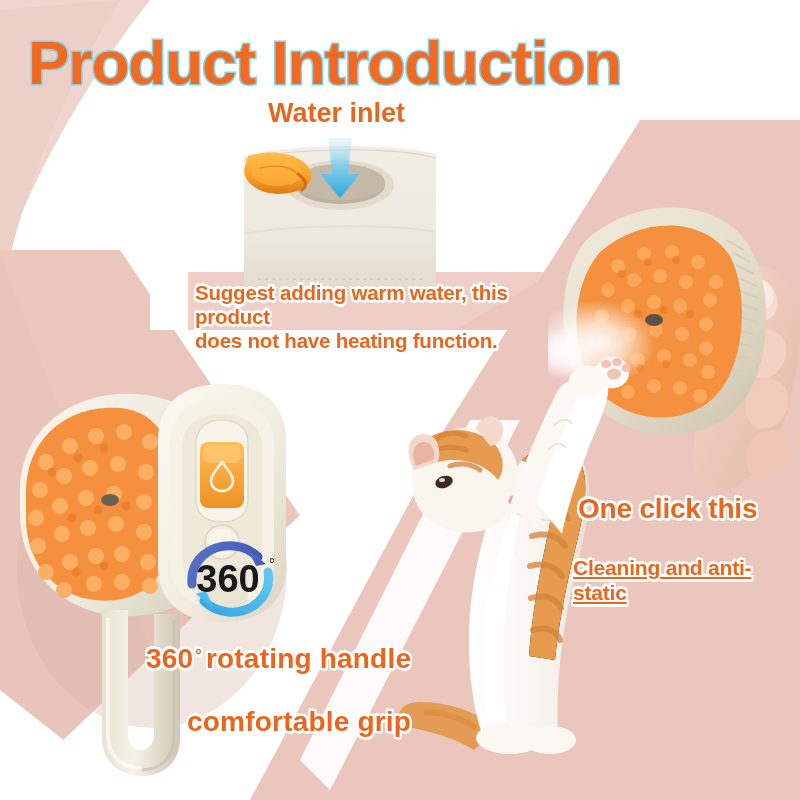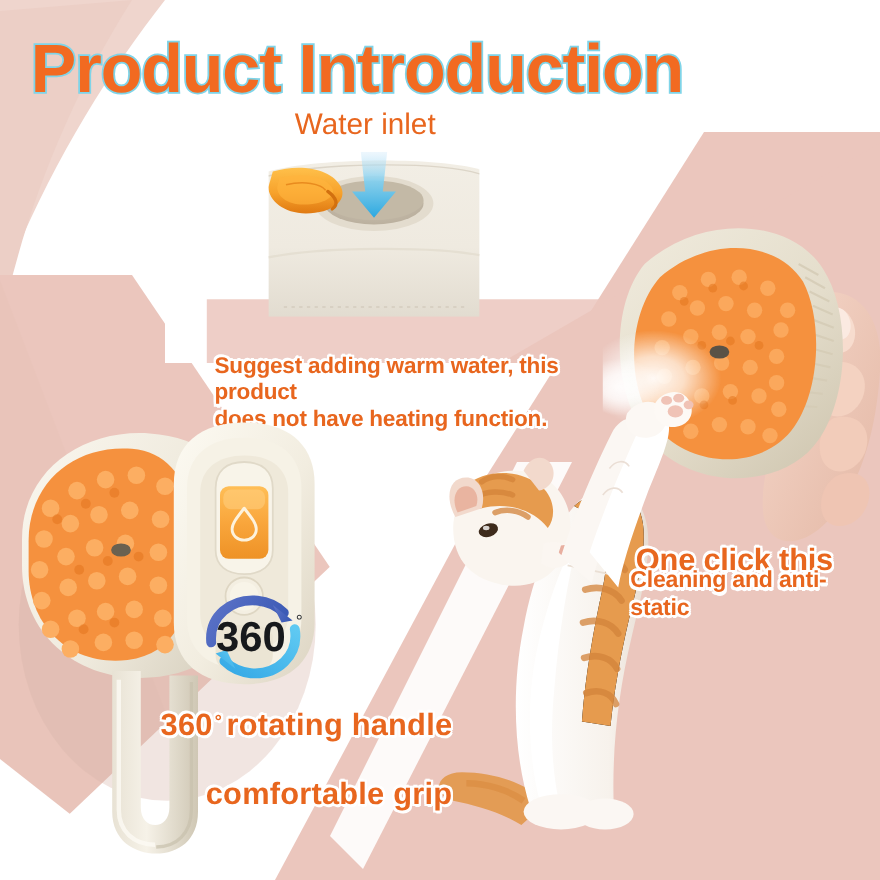"Water inlet" .water-inlet-label { font-weight: 400 -> 700 }
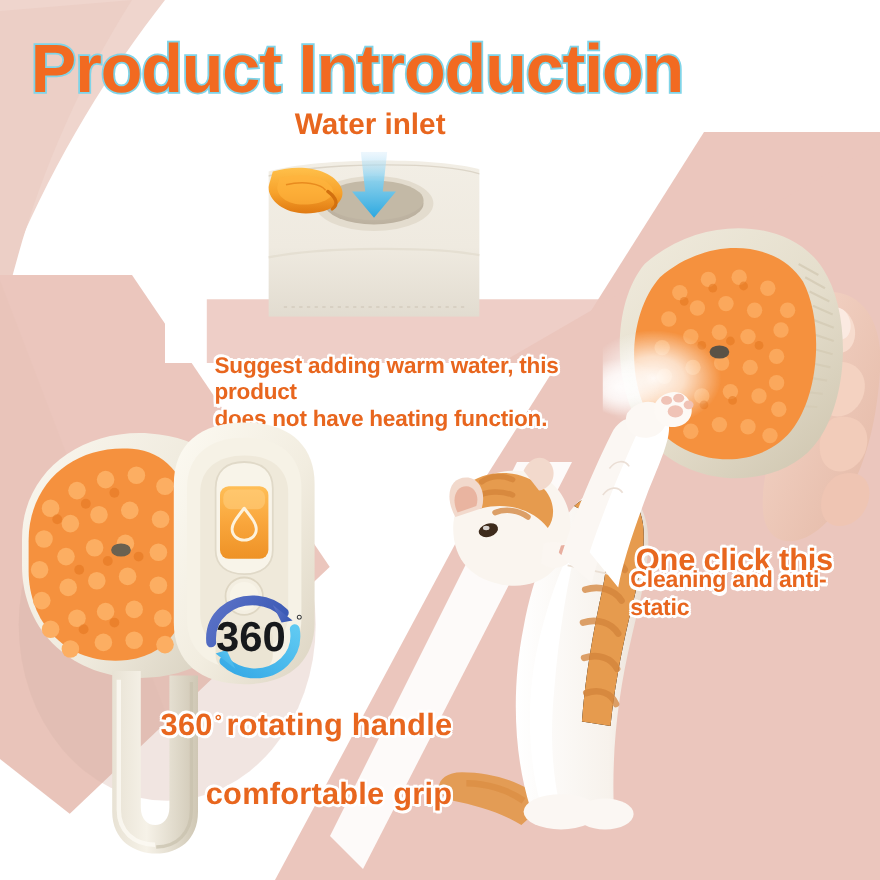"Suggest adding warm water, this" .note-warm { margin-top: 40px -> none }
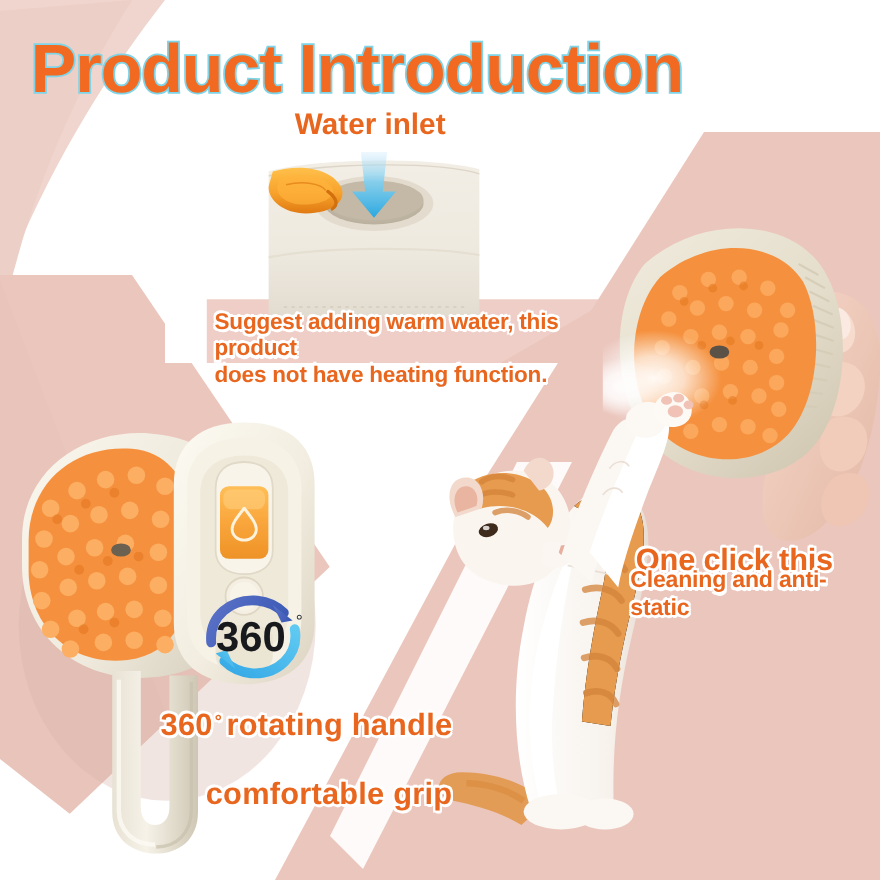"Cleaning and anti-static" .cap-spray-sub { text-decoration: none -> underline; top: 516px -> 556px }
